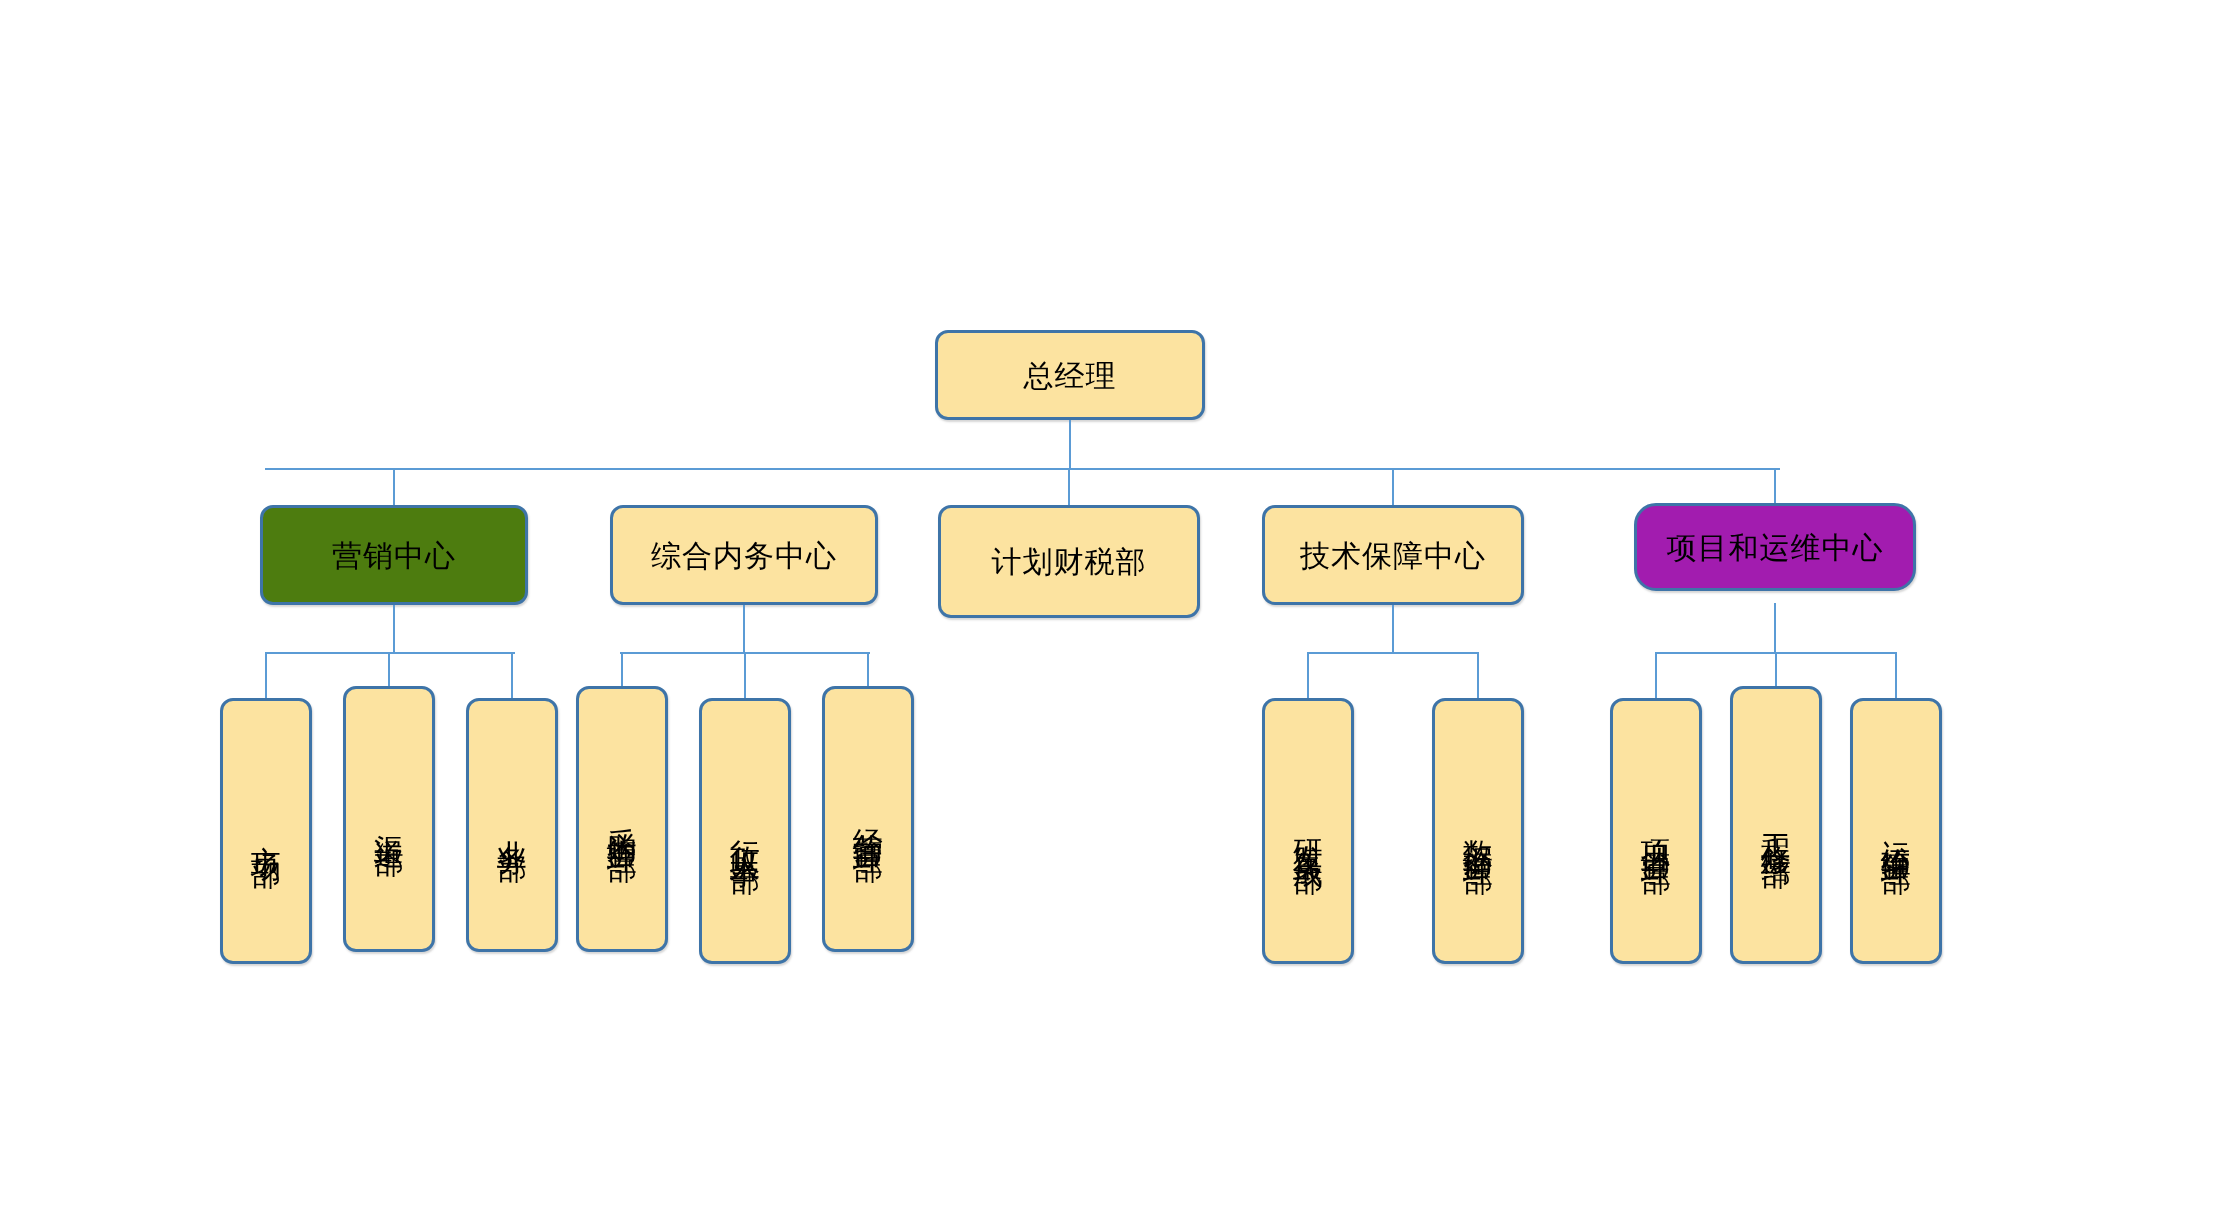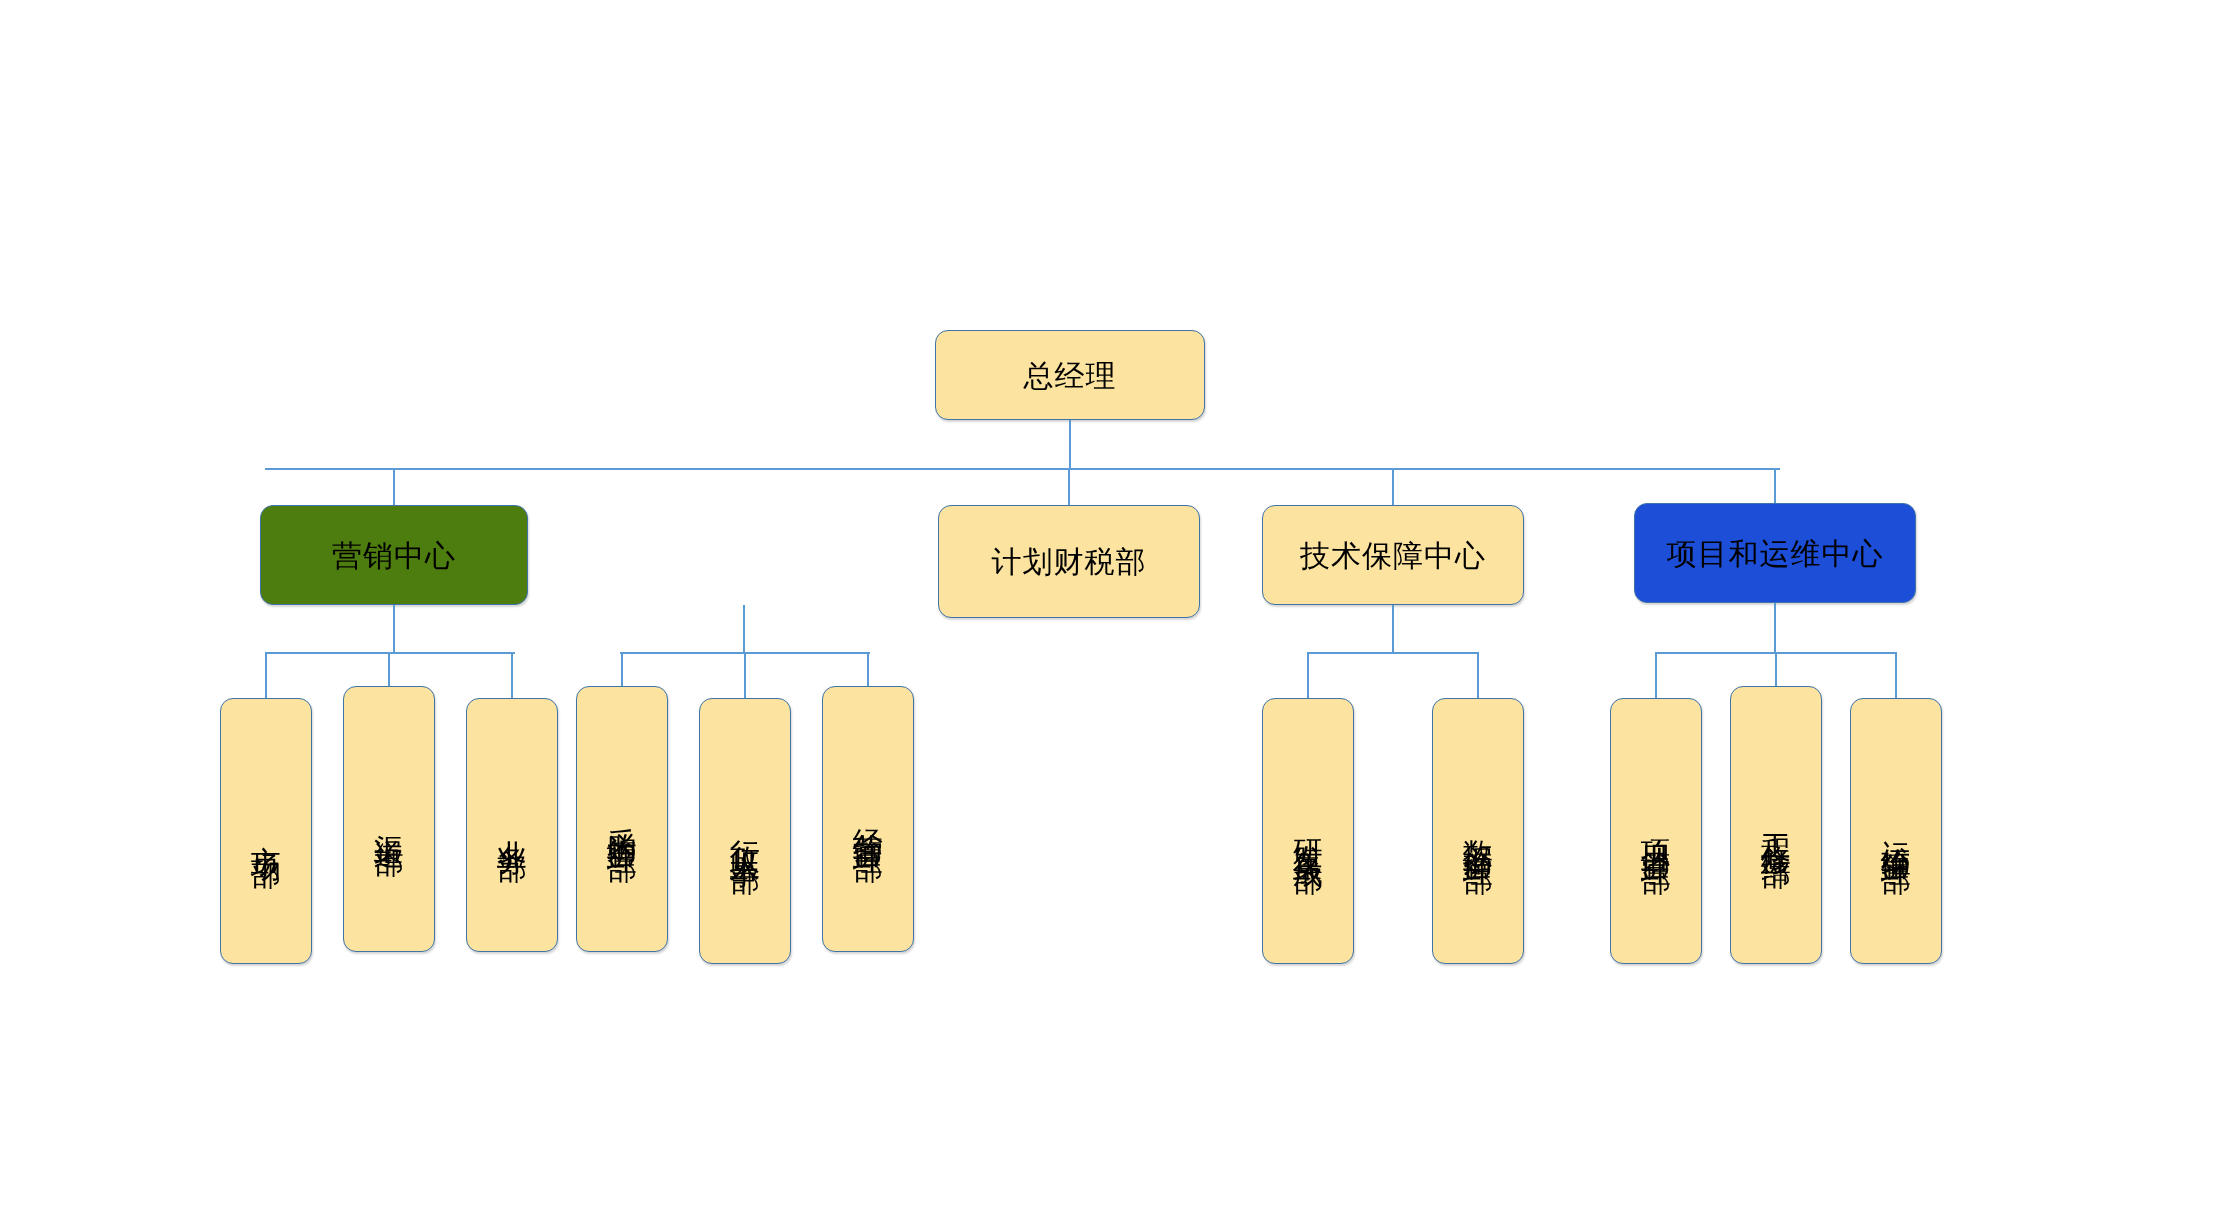"总经理" .node { border: 1px solid #f97316 -> 3px solid #f97316 }
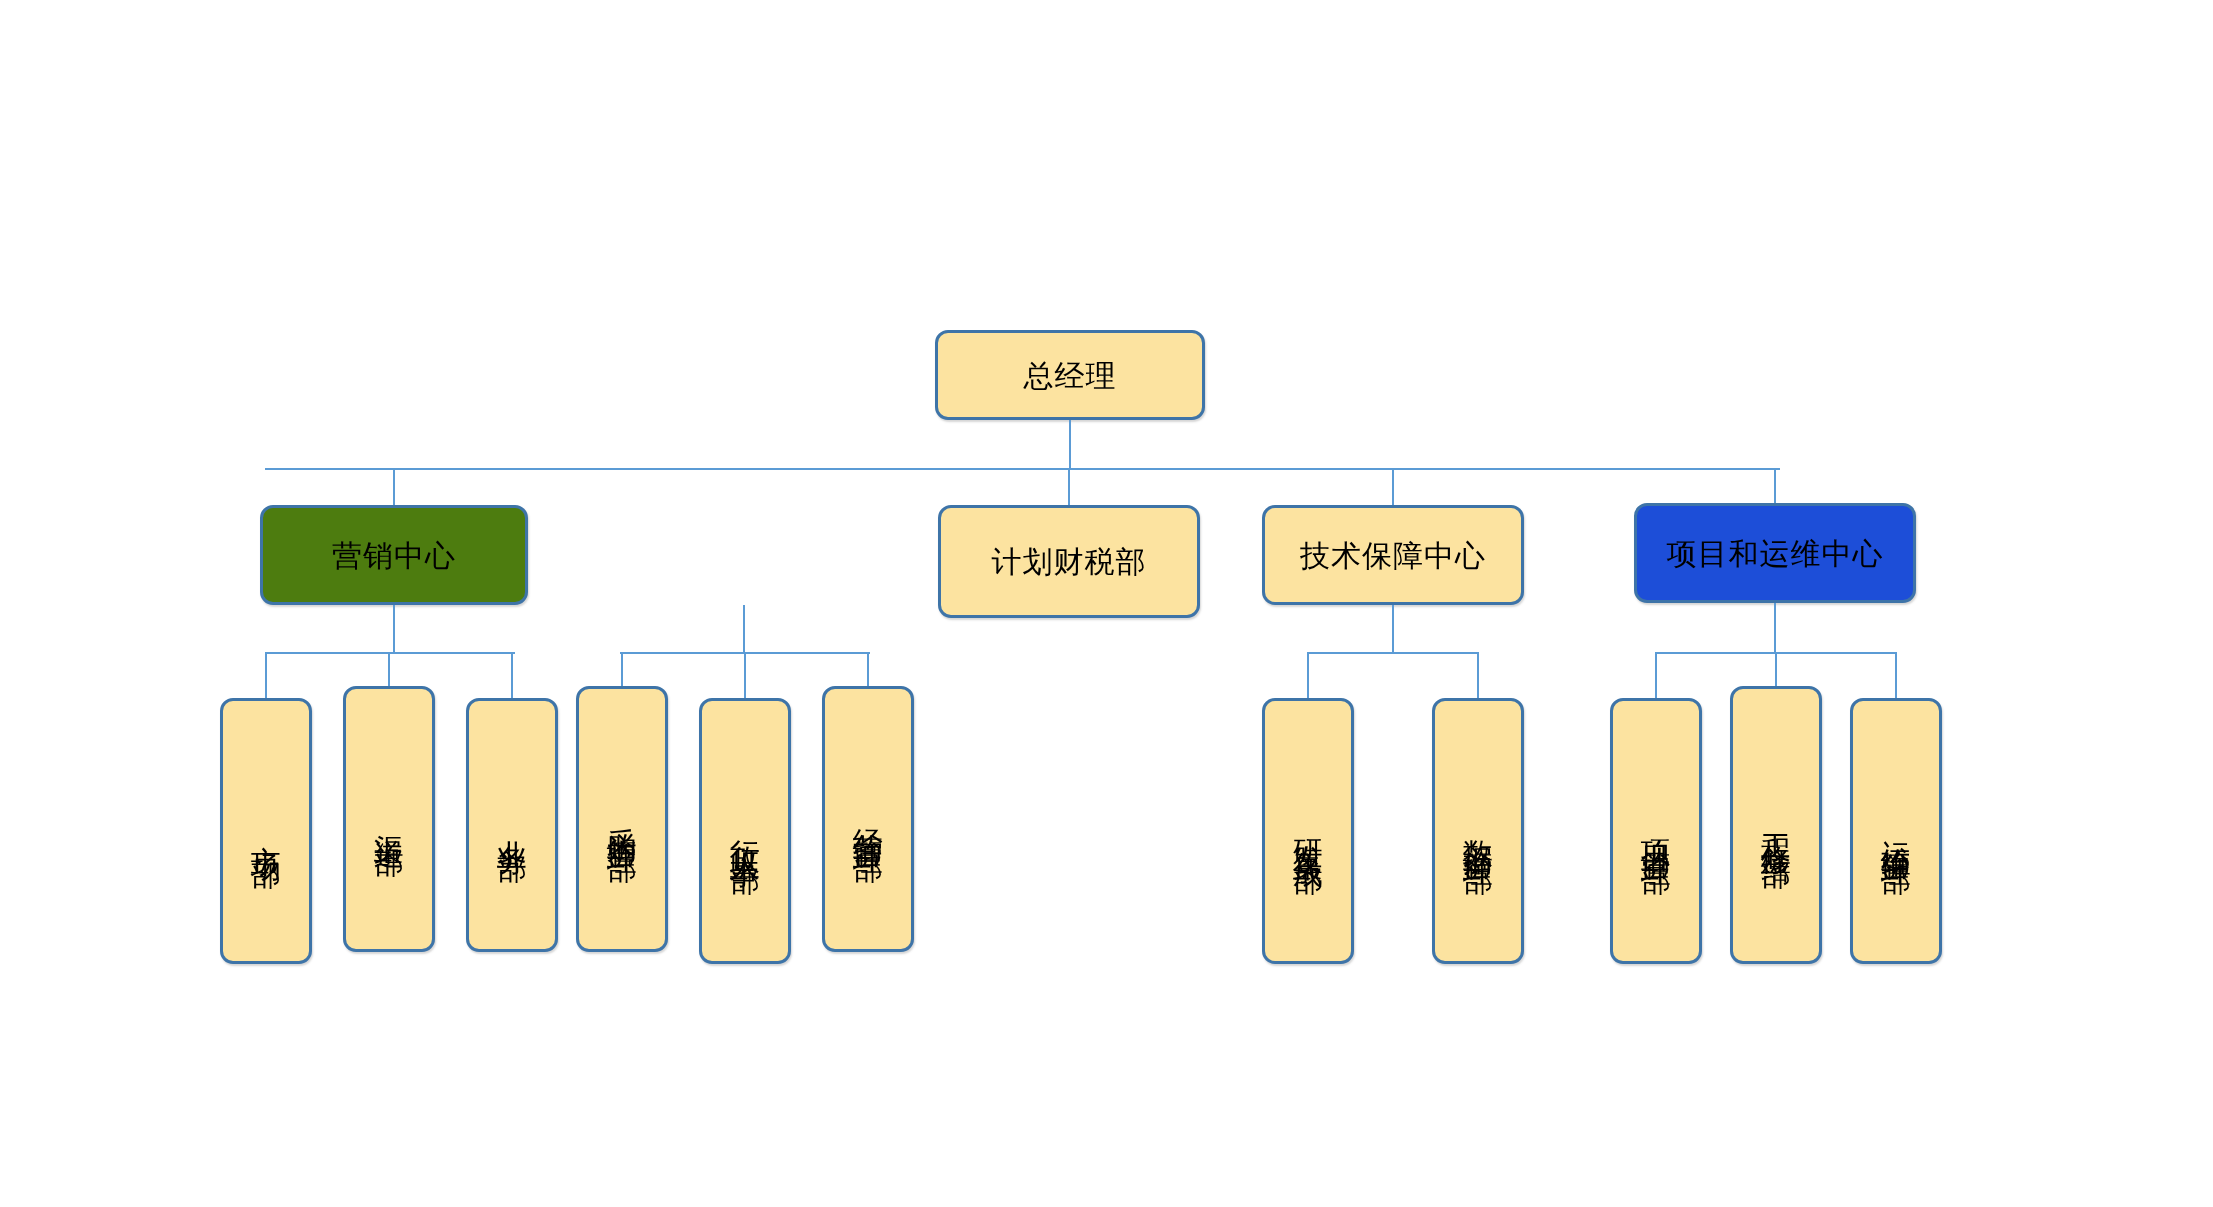"综合内务中心" div.node { html: none -> <div> <span>综合内务中心</span> </div> }
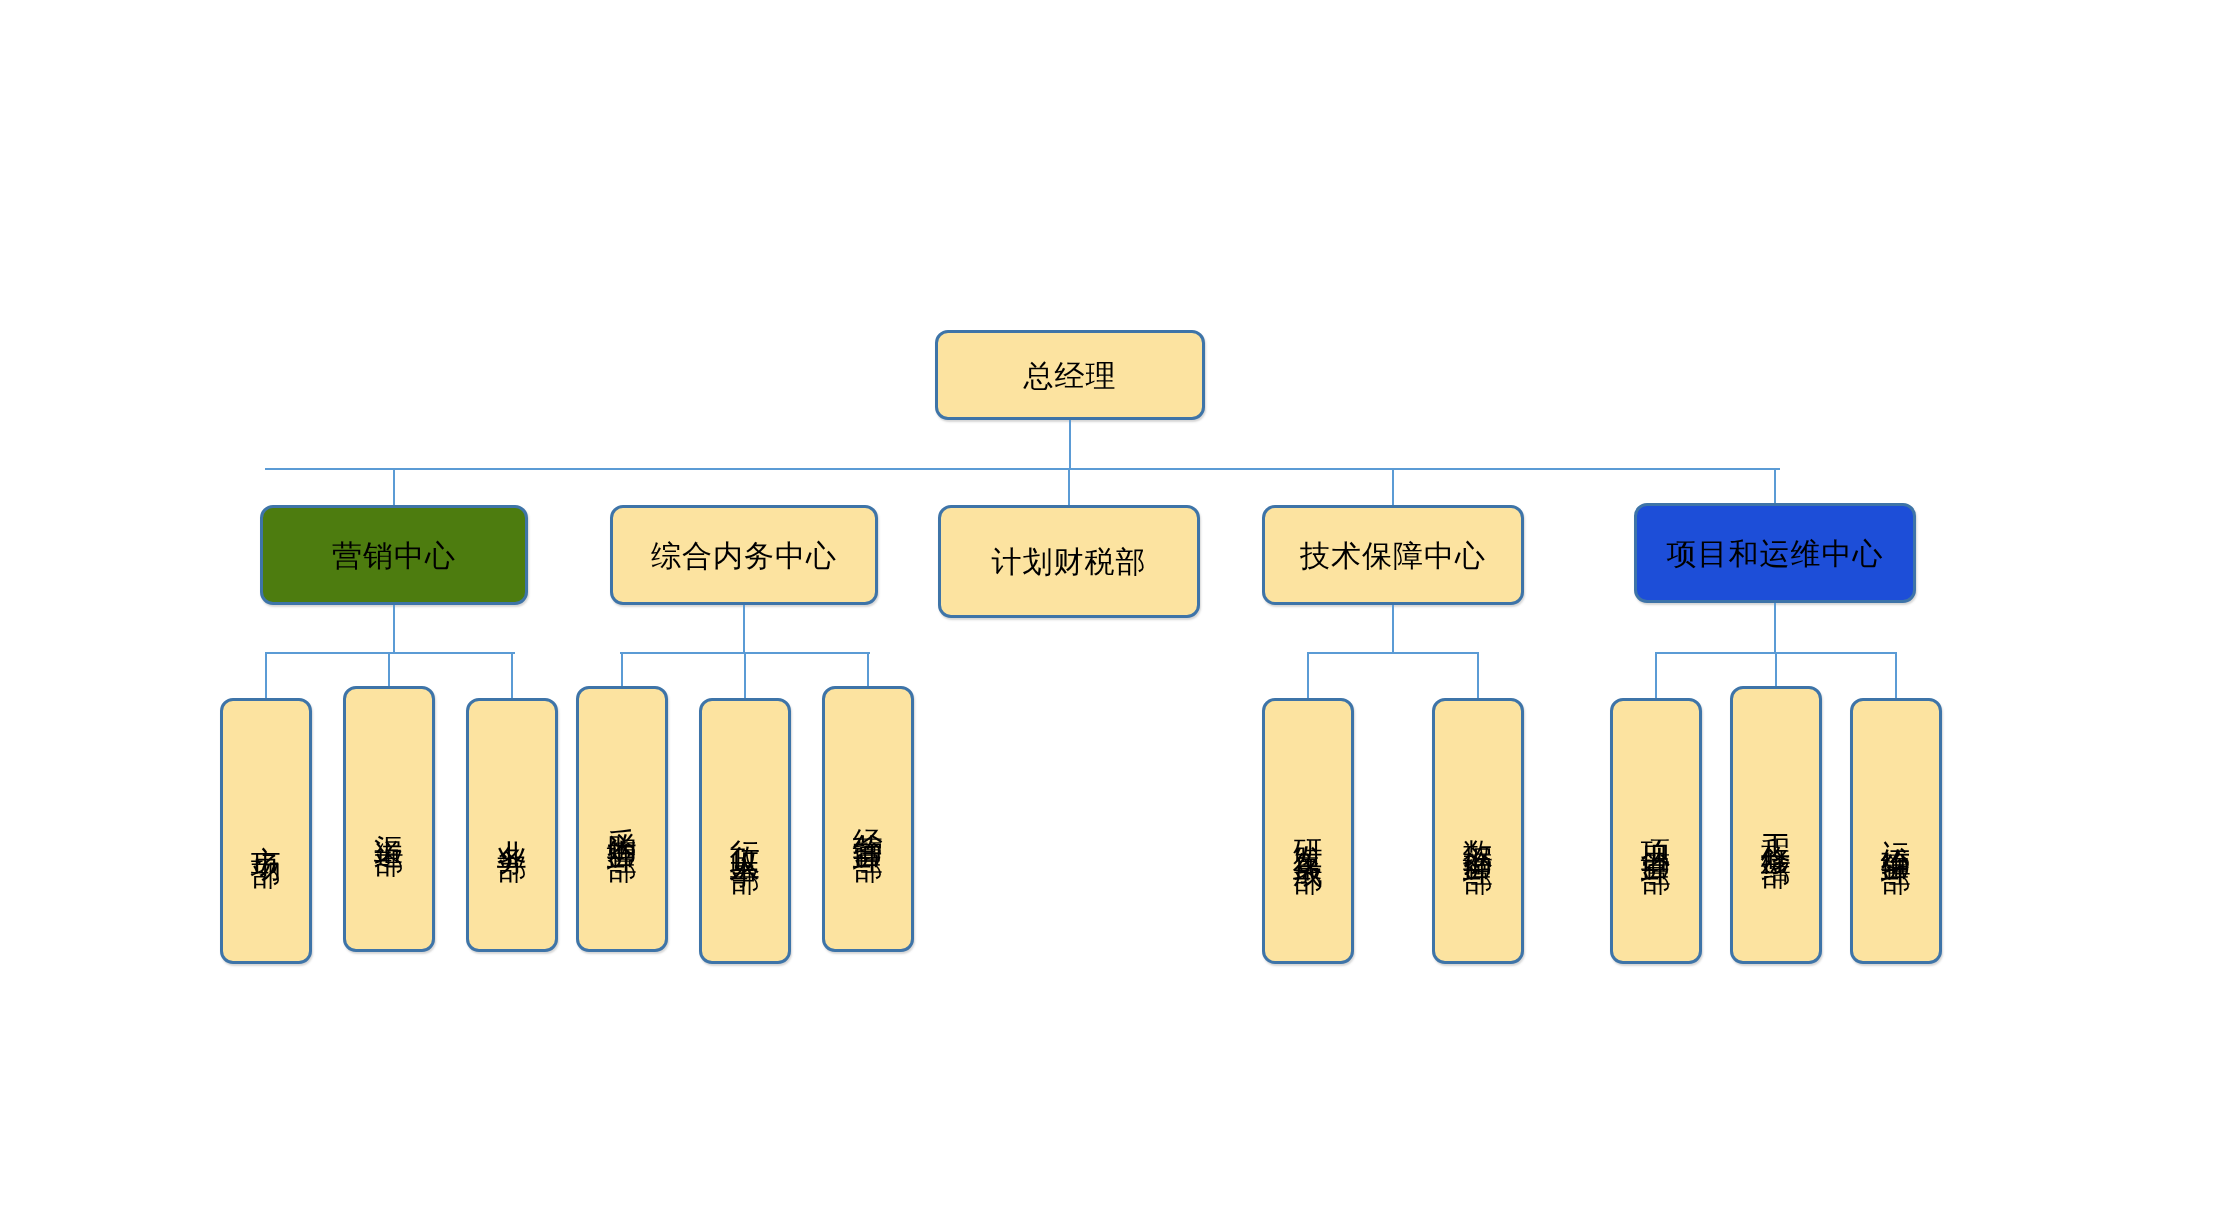"项目和运维中心" div.node { background: #1d4ed8 -> #a21caf; border-radius: none -> 22px; height: 100px -> 88px }
